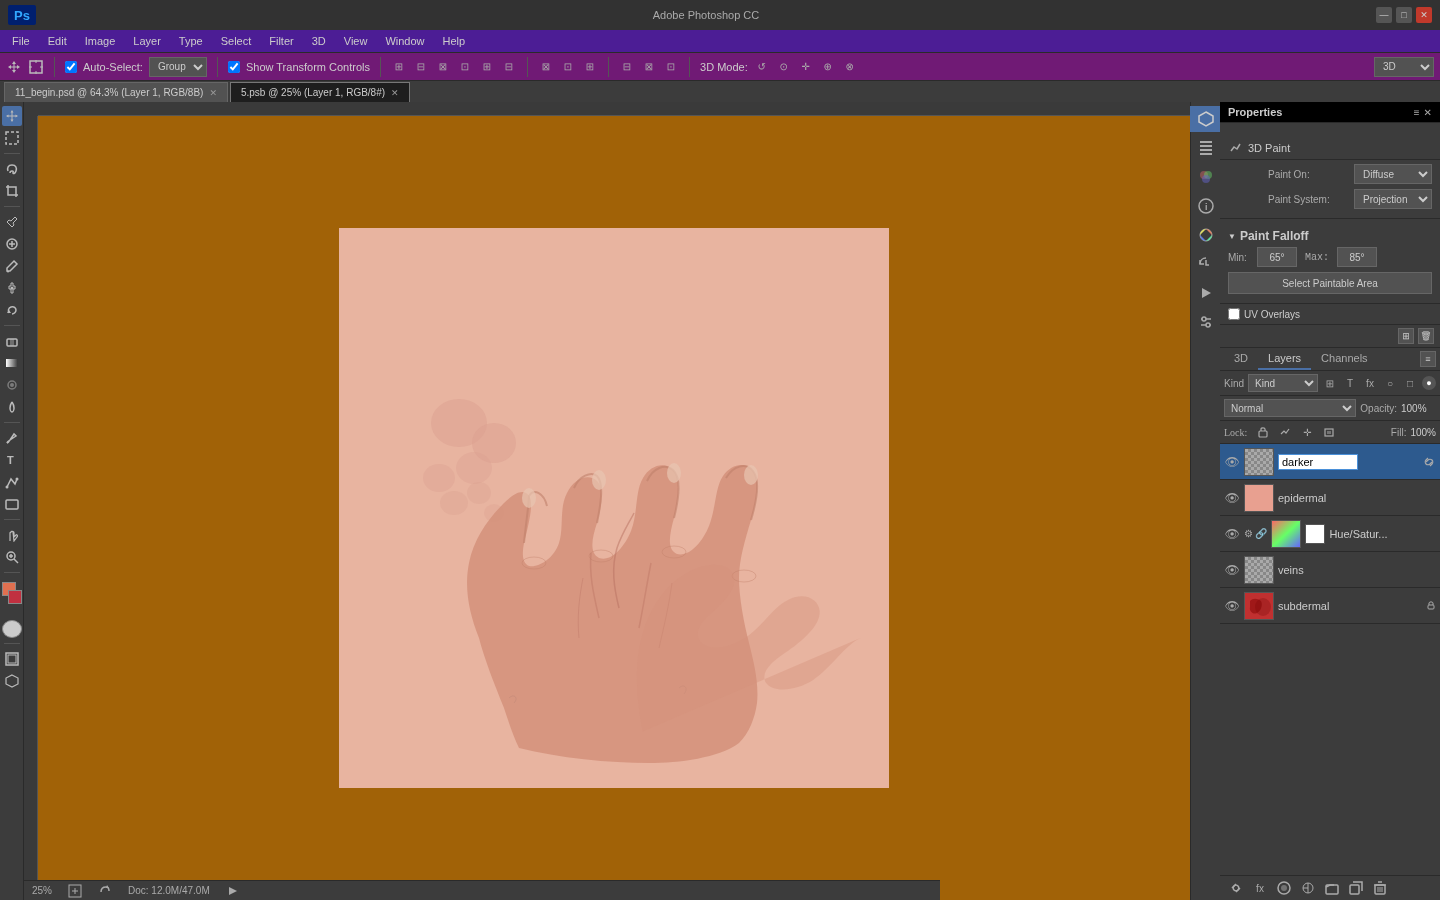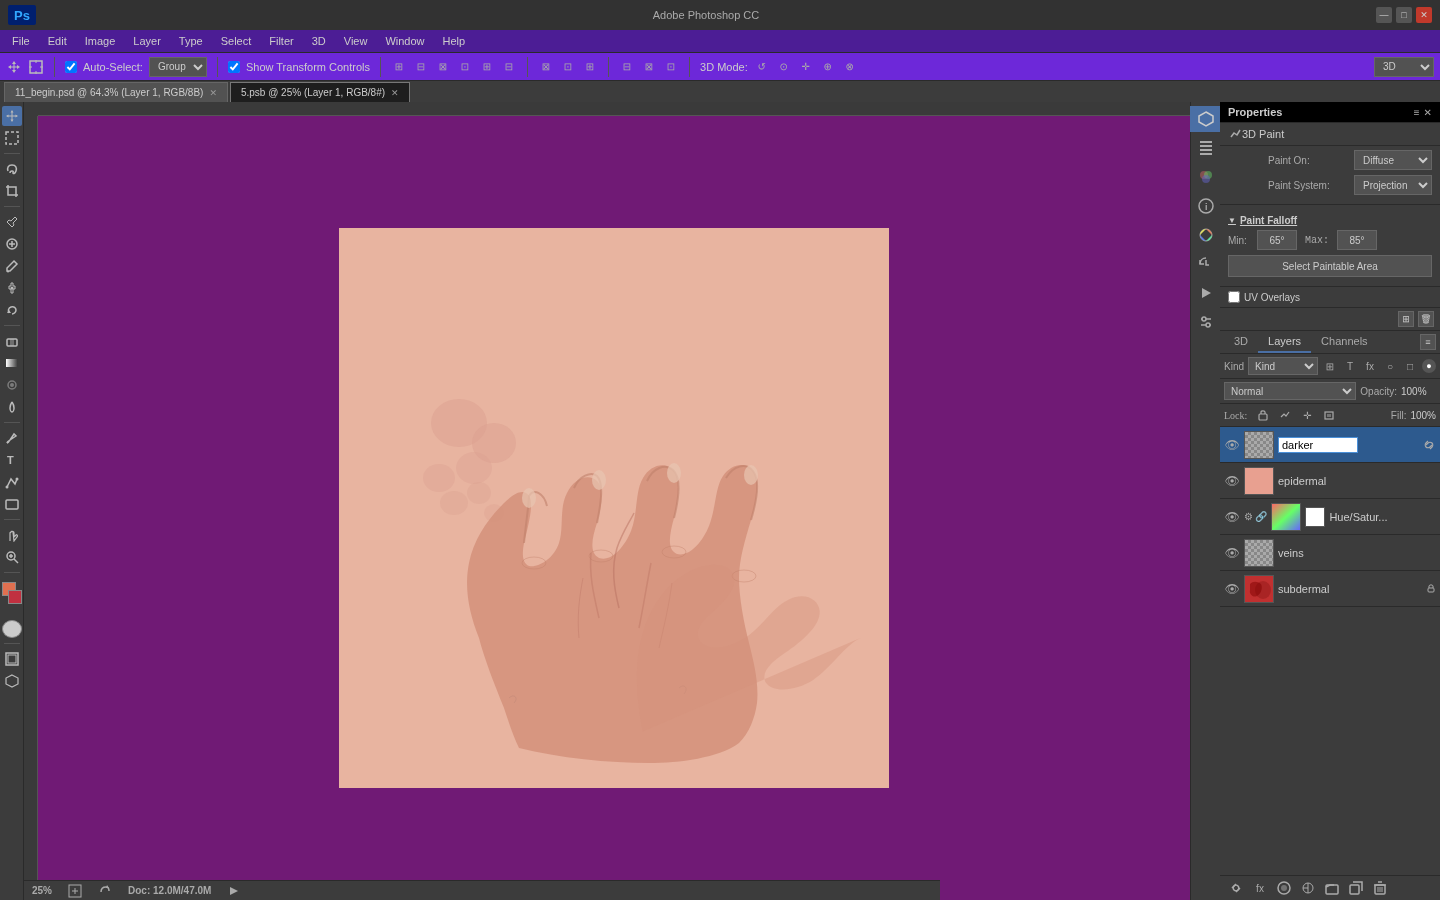"Auto-Select:" #options-bar { background: #6d28d9 -> #701a75 }
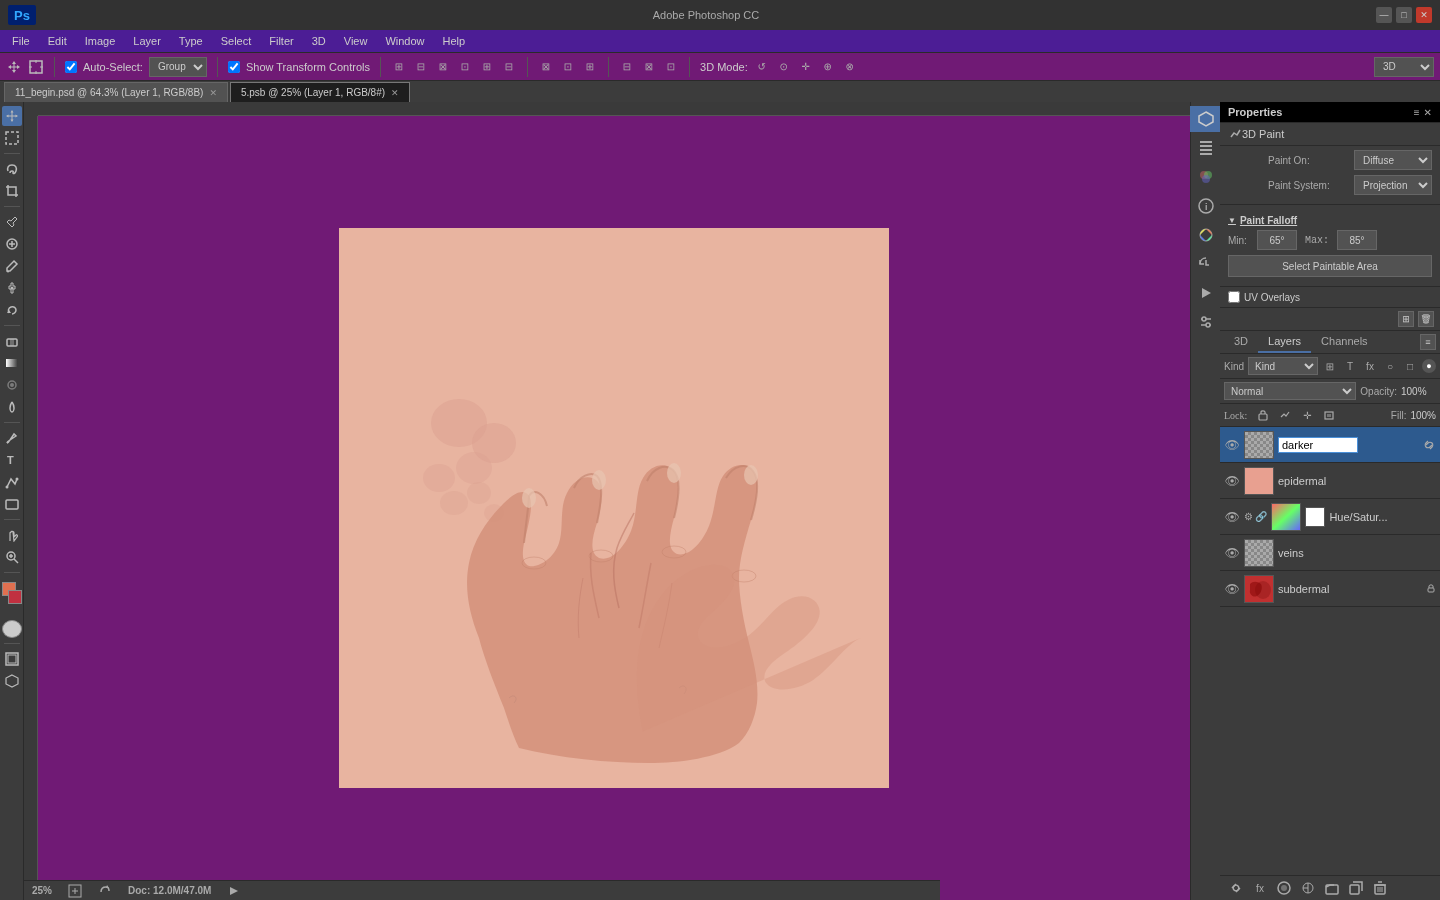"3D Paint" div { gap: 0 -> 6px; margin-top: none -> 14px }
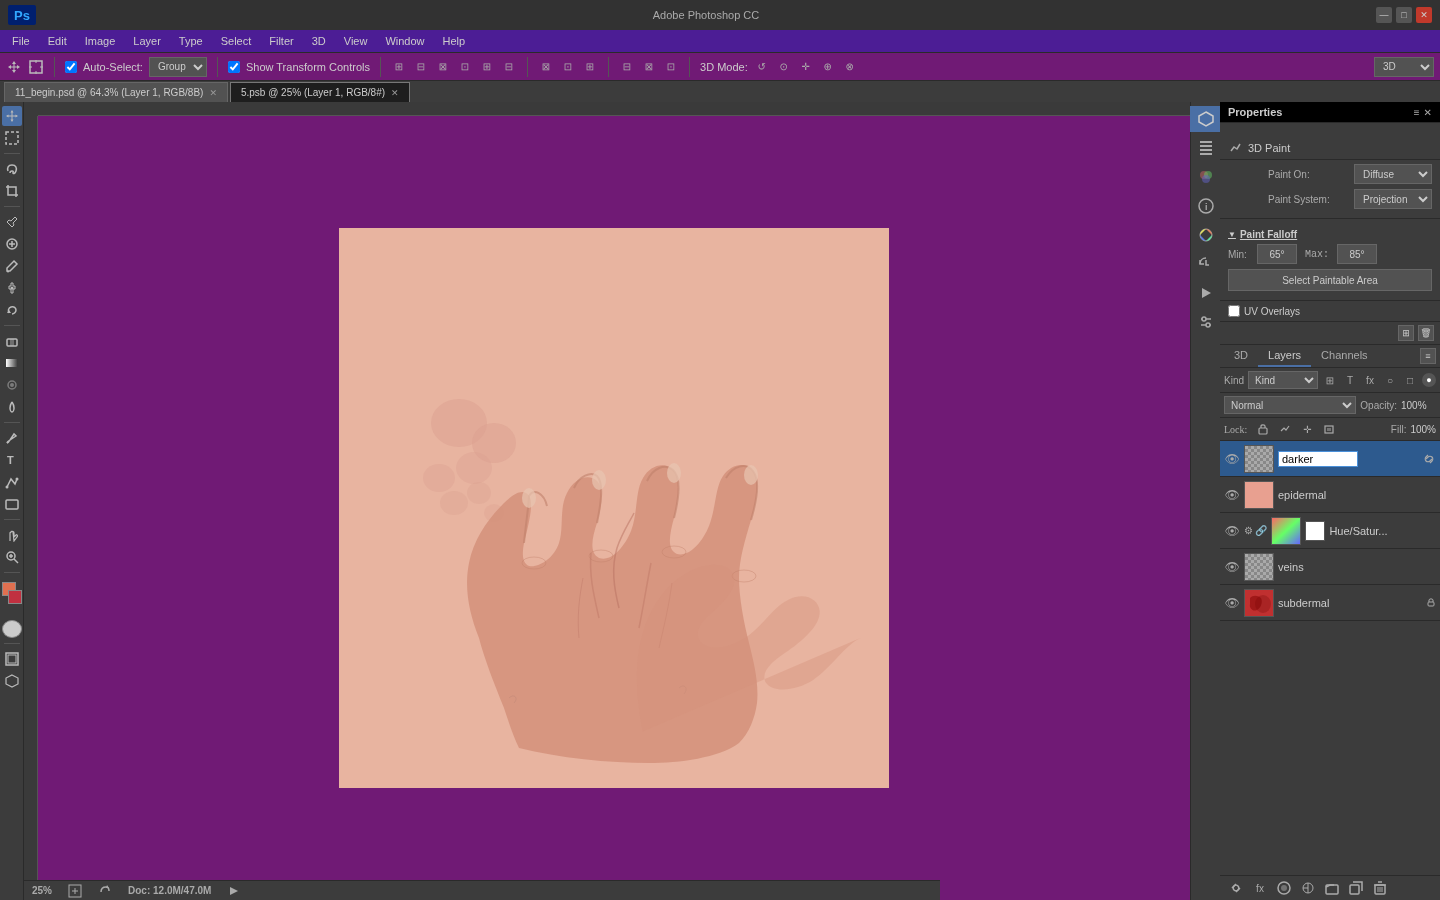"Paint Falloff" .section-header { font-size: 10px -> 12px; text-decoration: underline -> none }
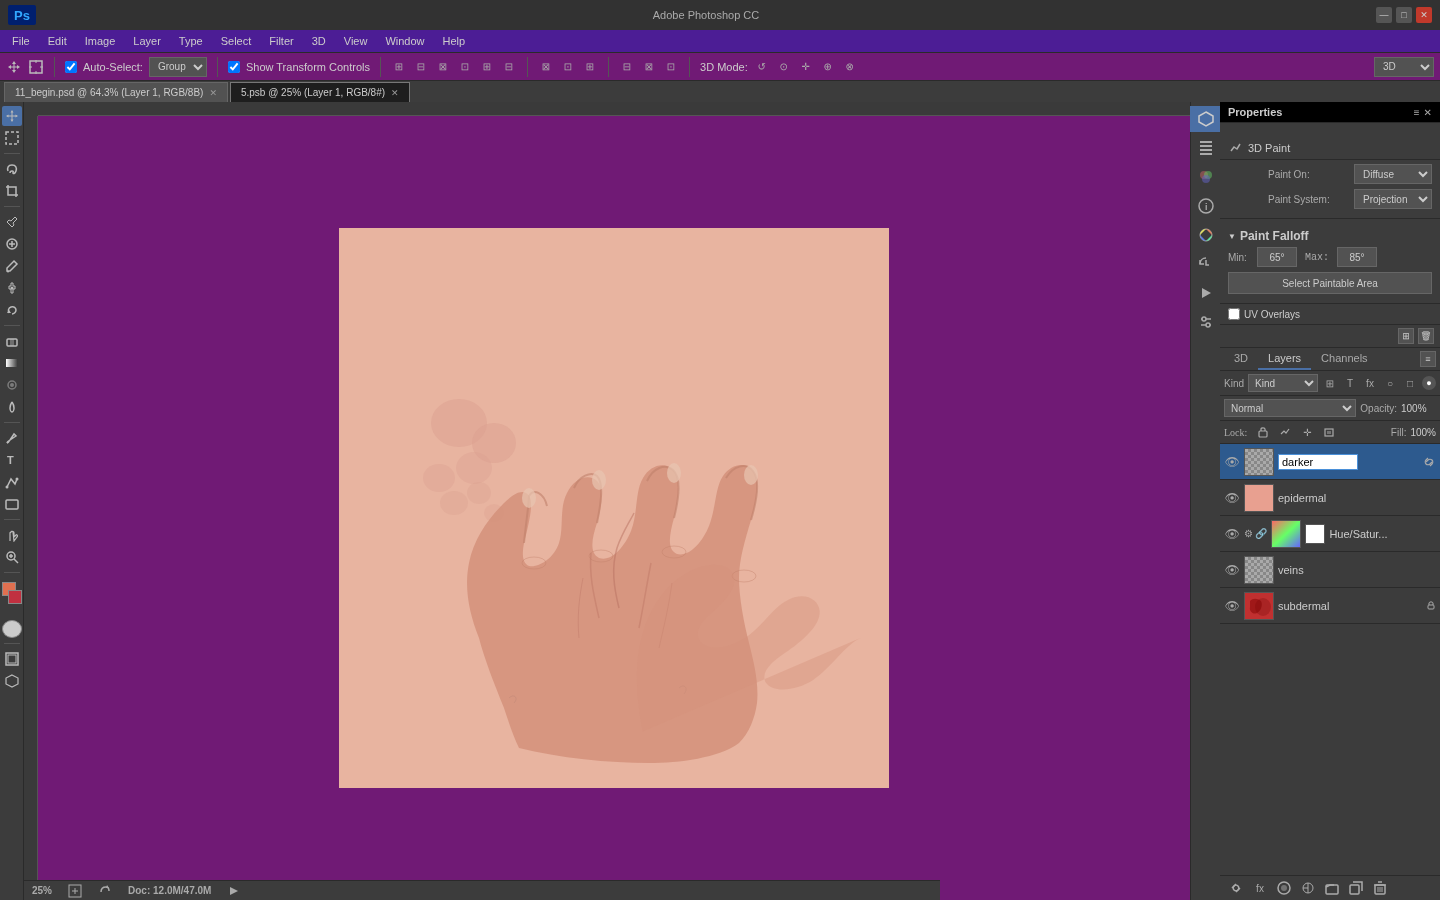"25%" #canvas-area { background: #701a75 -> #a16207; font-weight: bold -> none }
